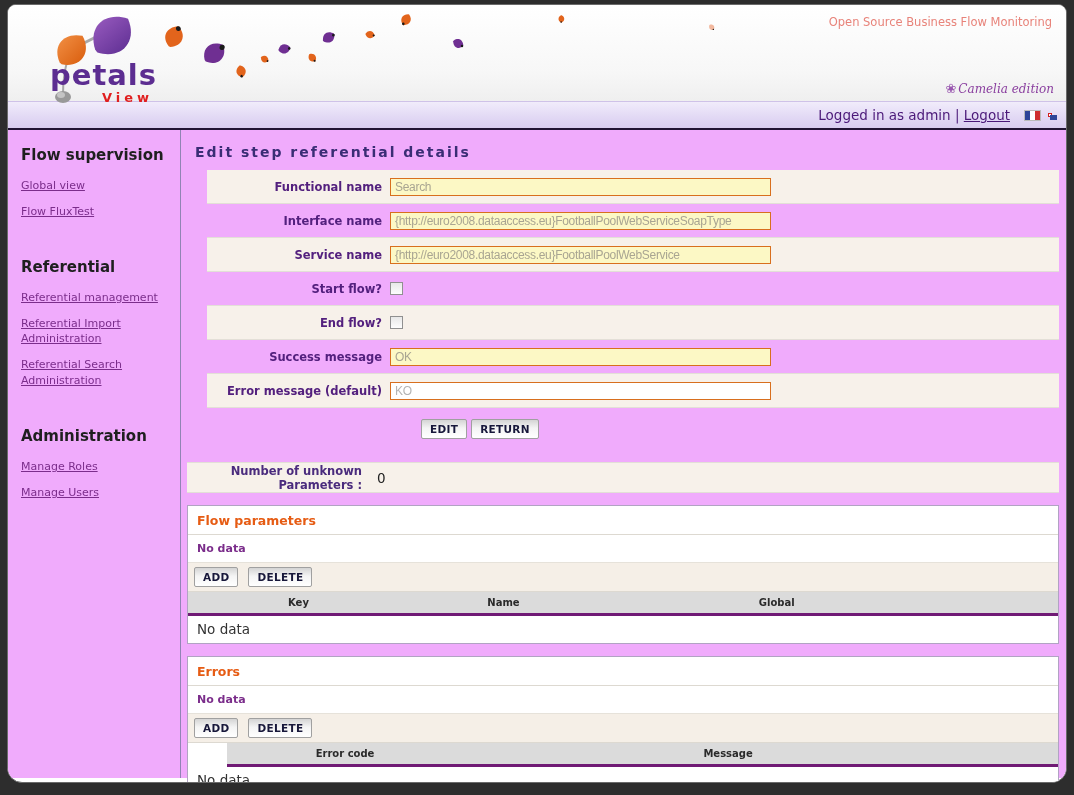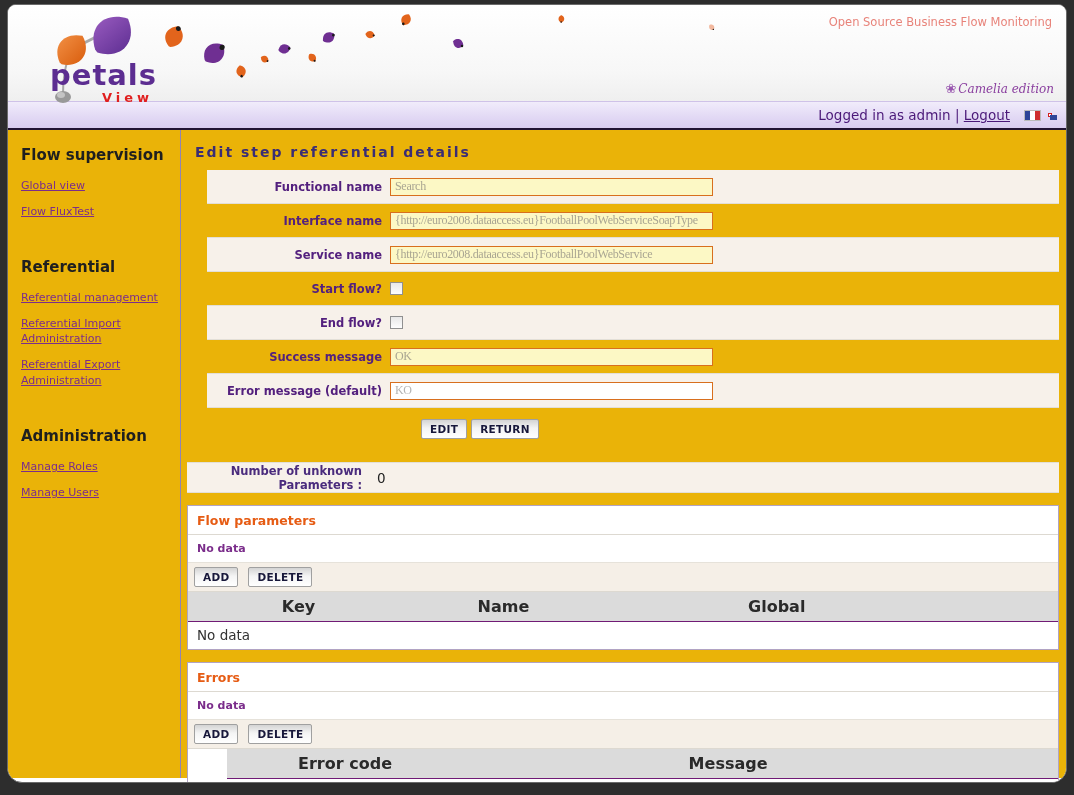"Flow supervision" .content { background: #eab308 -> #f0abfc }
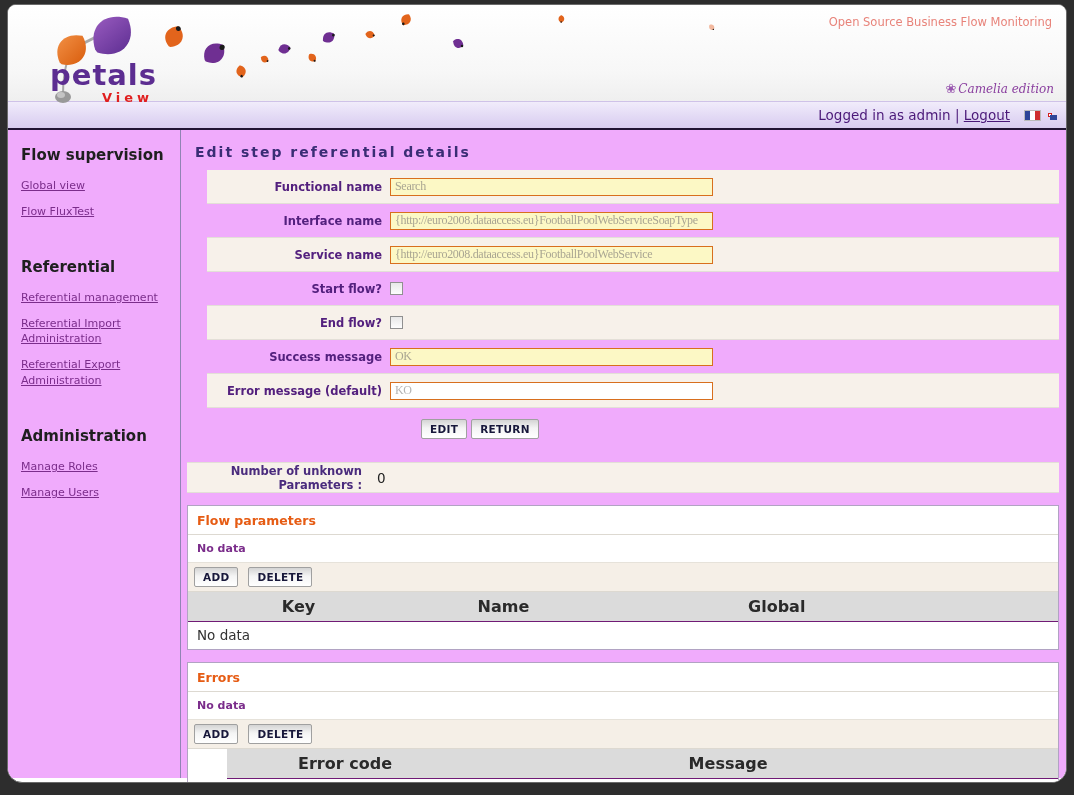"Search" .finput { font-family: Liberation Serif, serif -> Liberation Sans, sans-serif; width: 323px -> 381px }
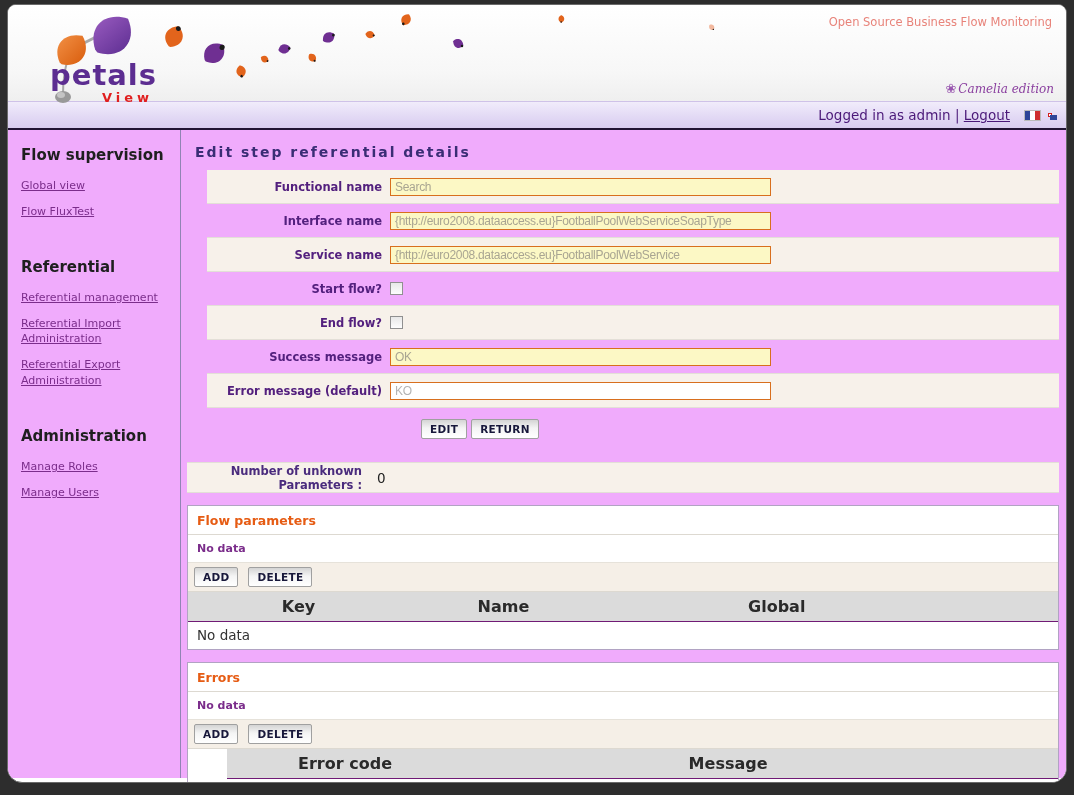"Referential Export Administration" a.side-link { text: Export -> Search }
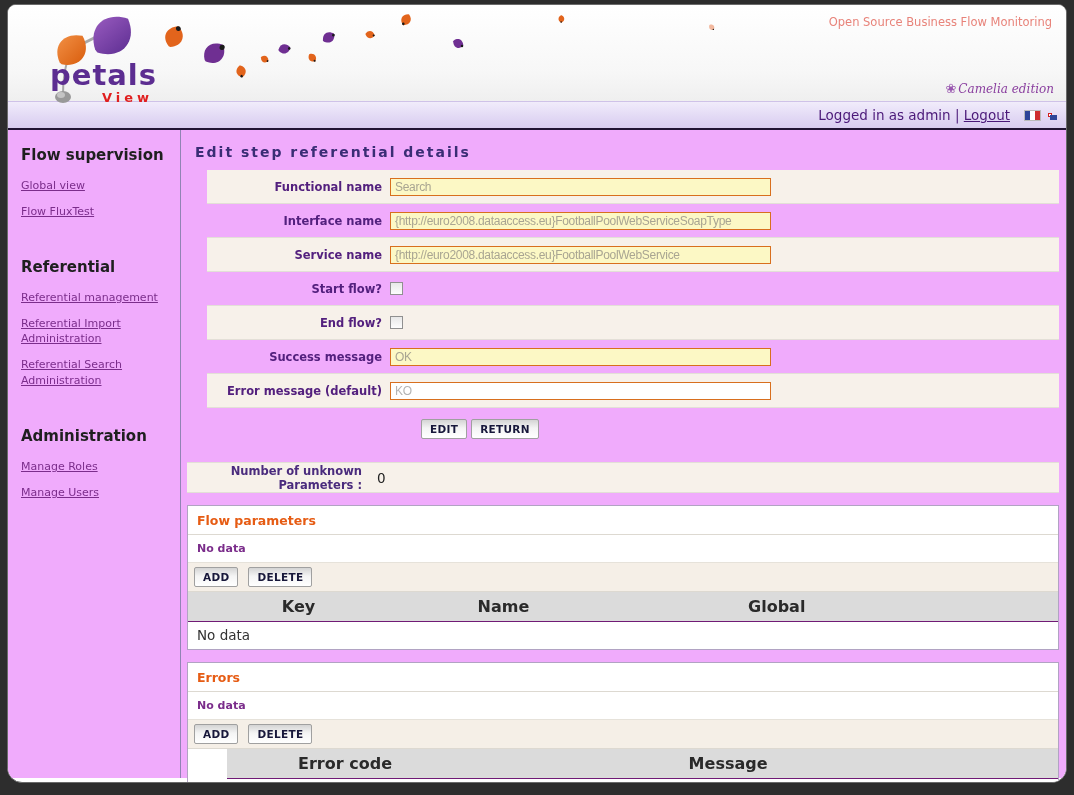"Key" .box-thead { border-bottom: 1px solid #701a75 -> 3px solid #701a75; font-size: 16px -> 10px }
